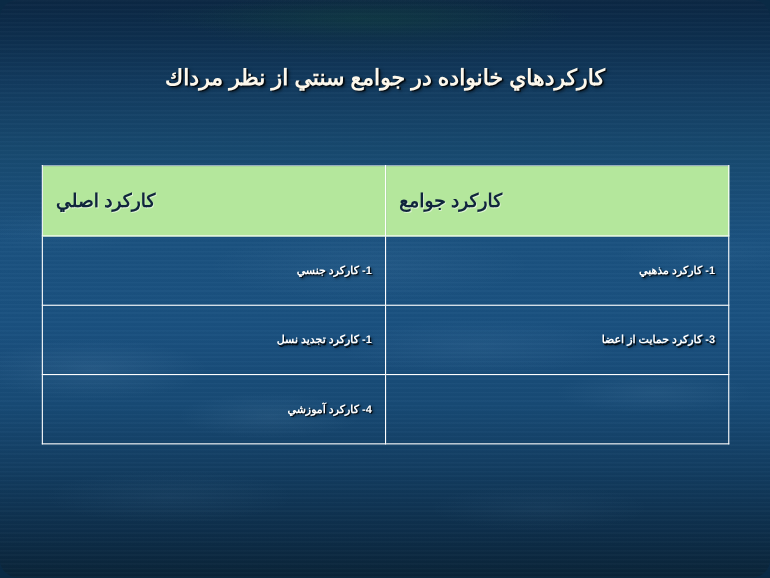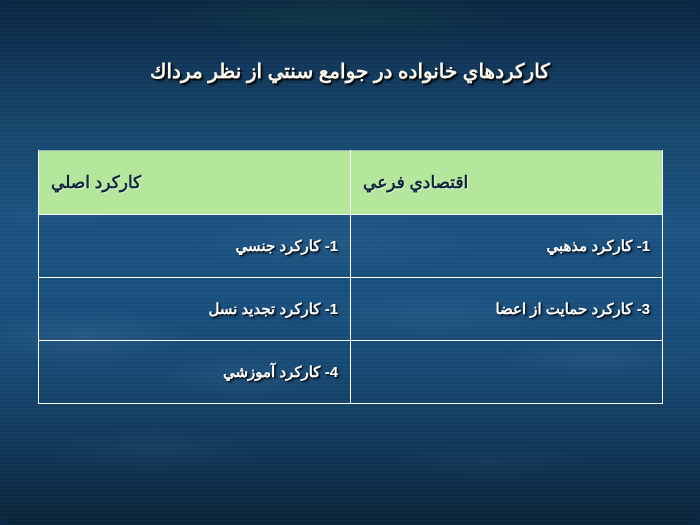"اقتصادي فرعي" th { text: اقتصادي فرعي -> كاركرد جوامع }
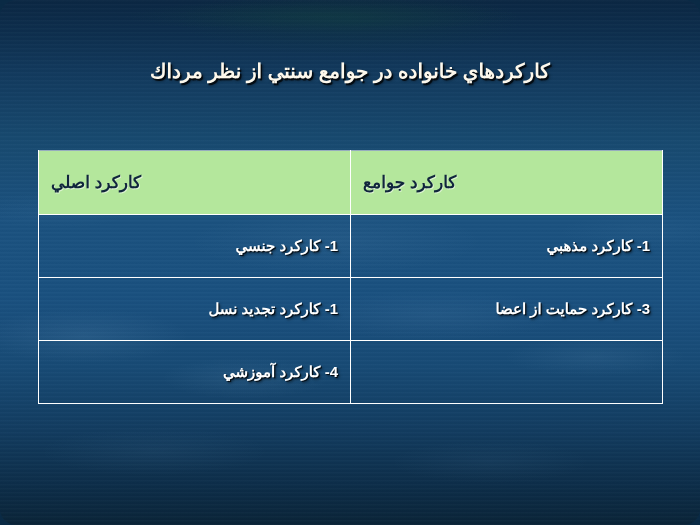"1- كاركرد جنسي" #functions-table tbody td { font-size: 15px -> 10px }
